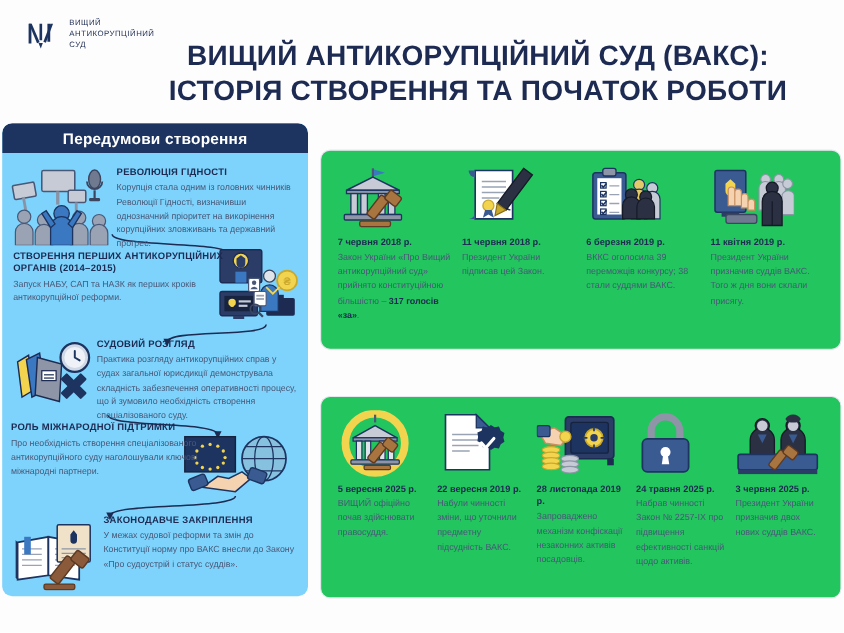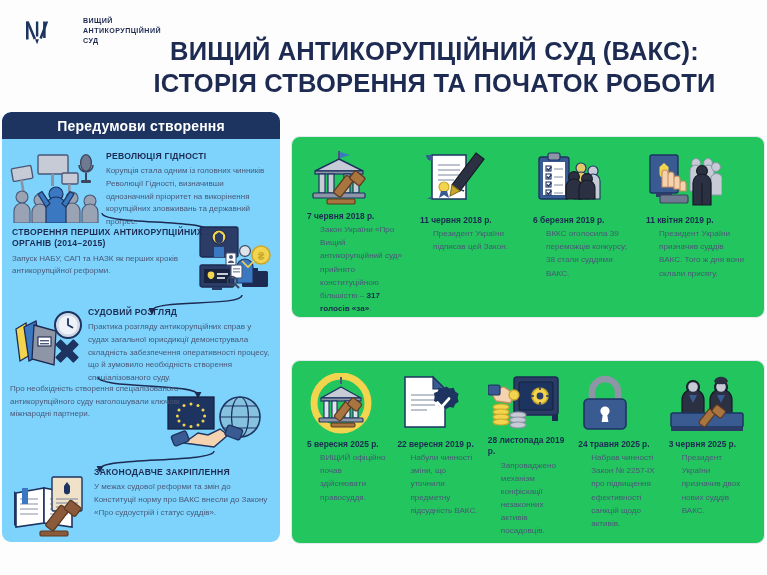"ВИЩИЙ" .logo-text { font-weight: bold -> normal; margin-left: 20px -> none }
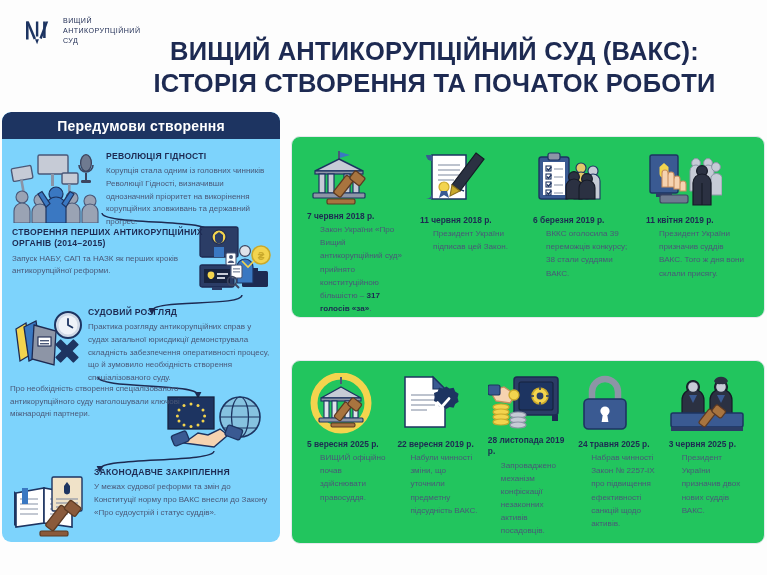"Закон України «Про Вищий антикорупційний" .tl-txt { margin-left: 13px -> none }
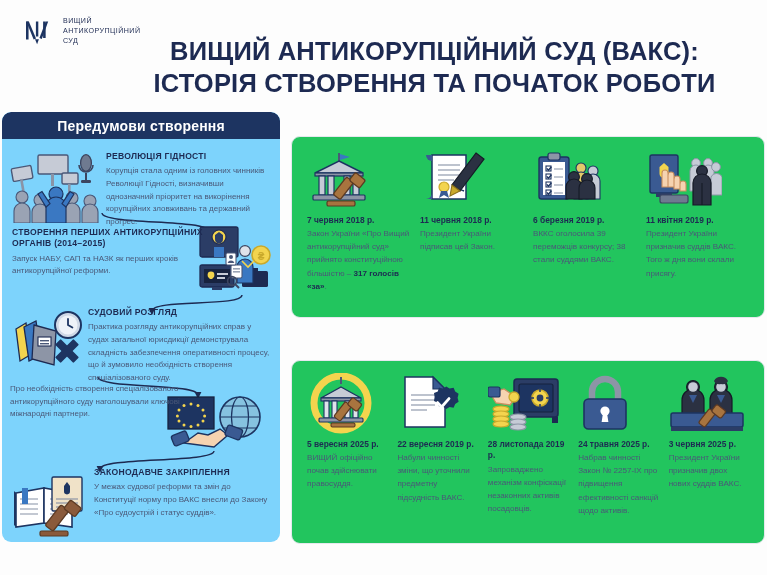"РОЛЬ МІЖНАРОДНОЇ ПІДТРИМКИ" h3 { html: none -> <h3>РОЛЬ МІЖНАРОДНОЇ ПІДТРИМКИ</h3> }
